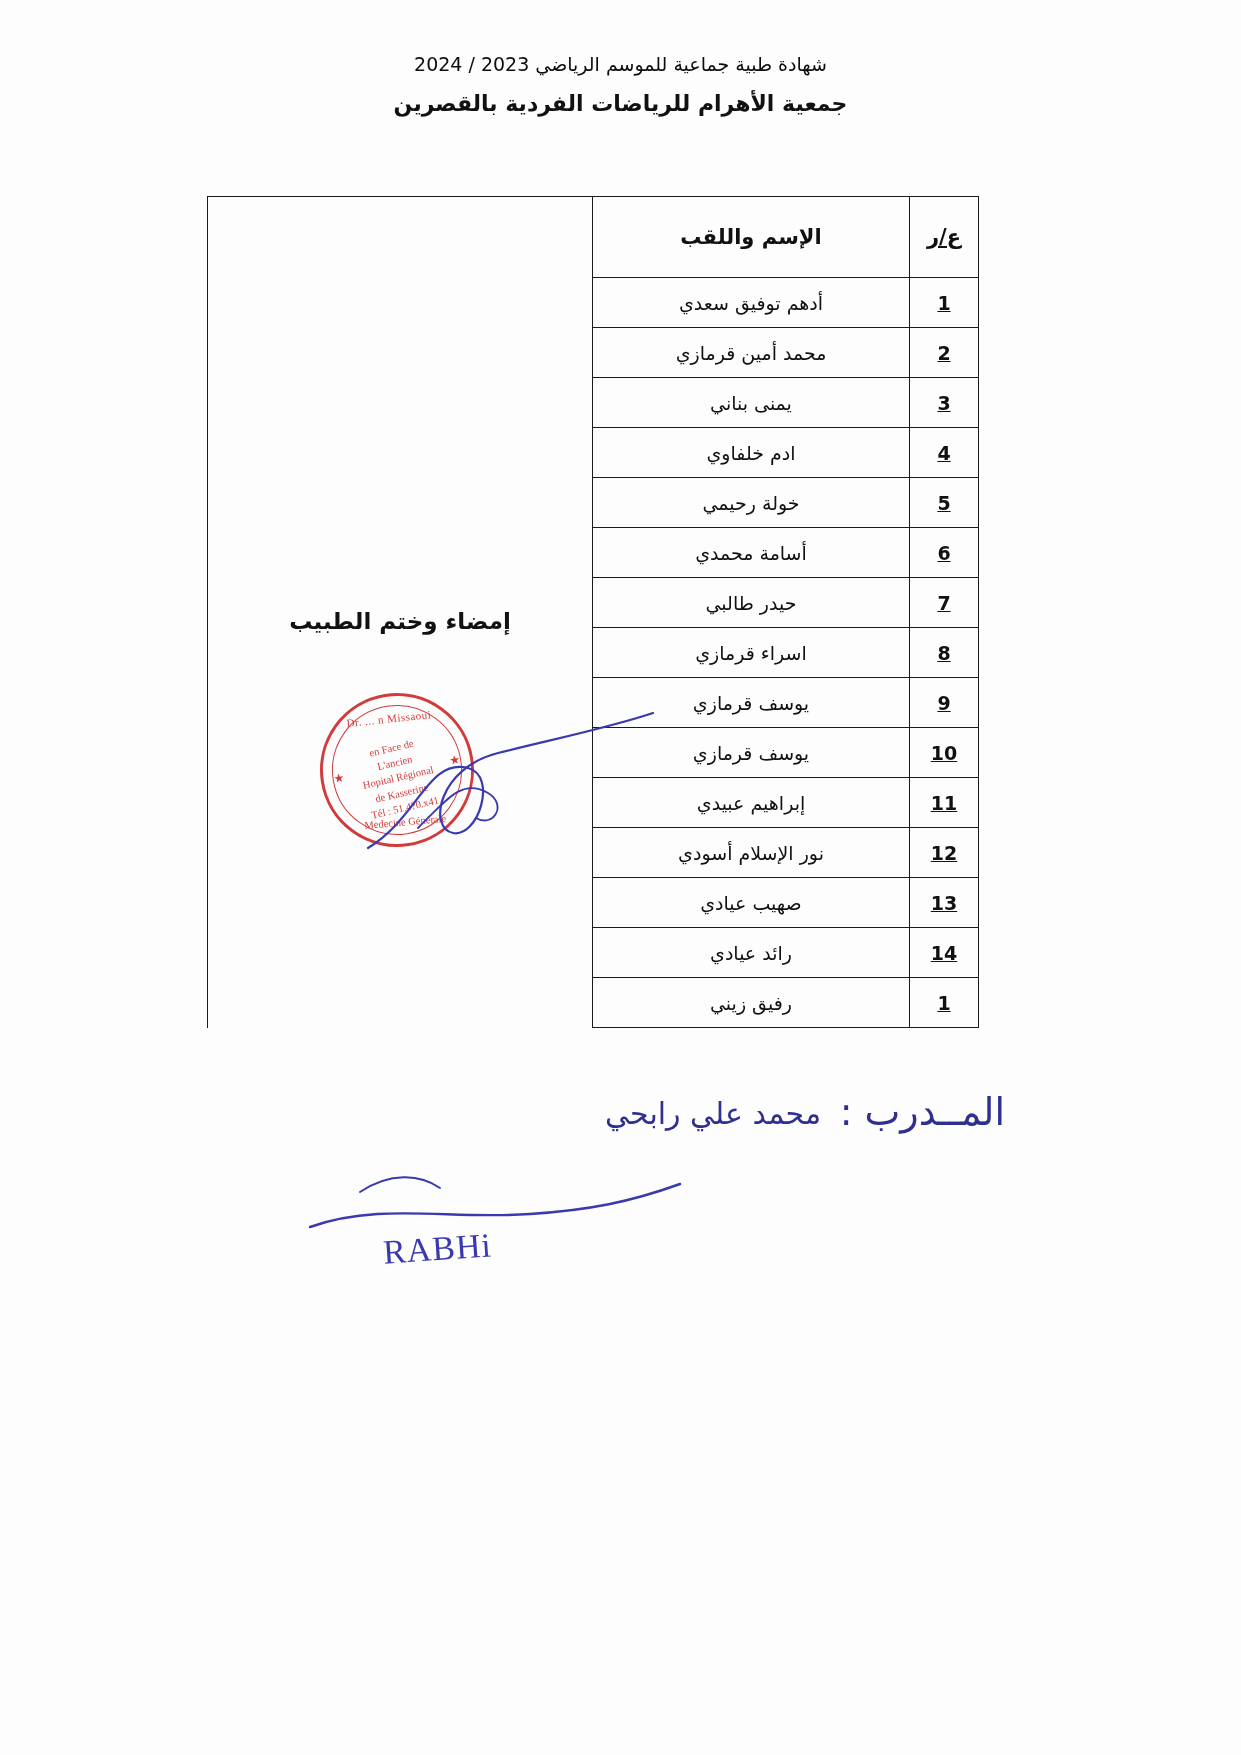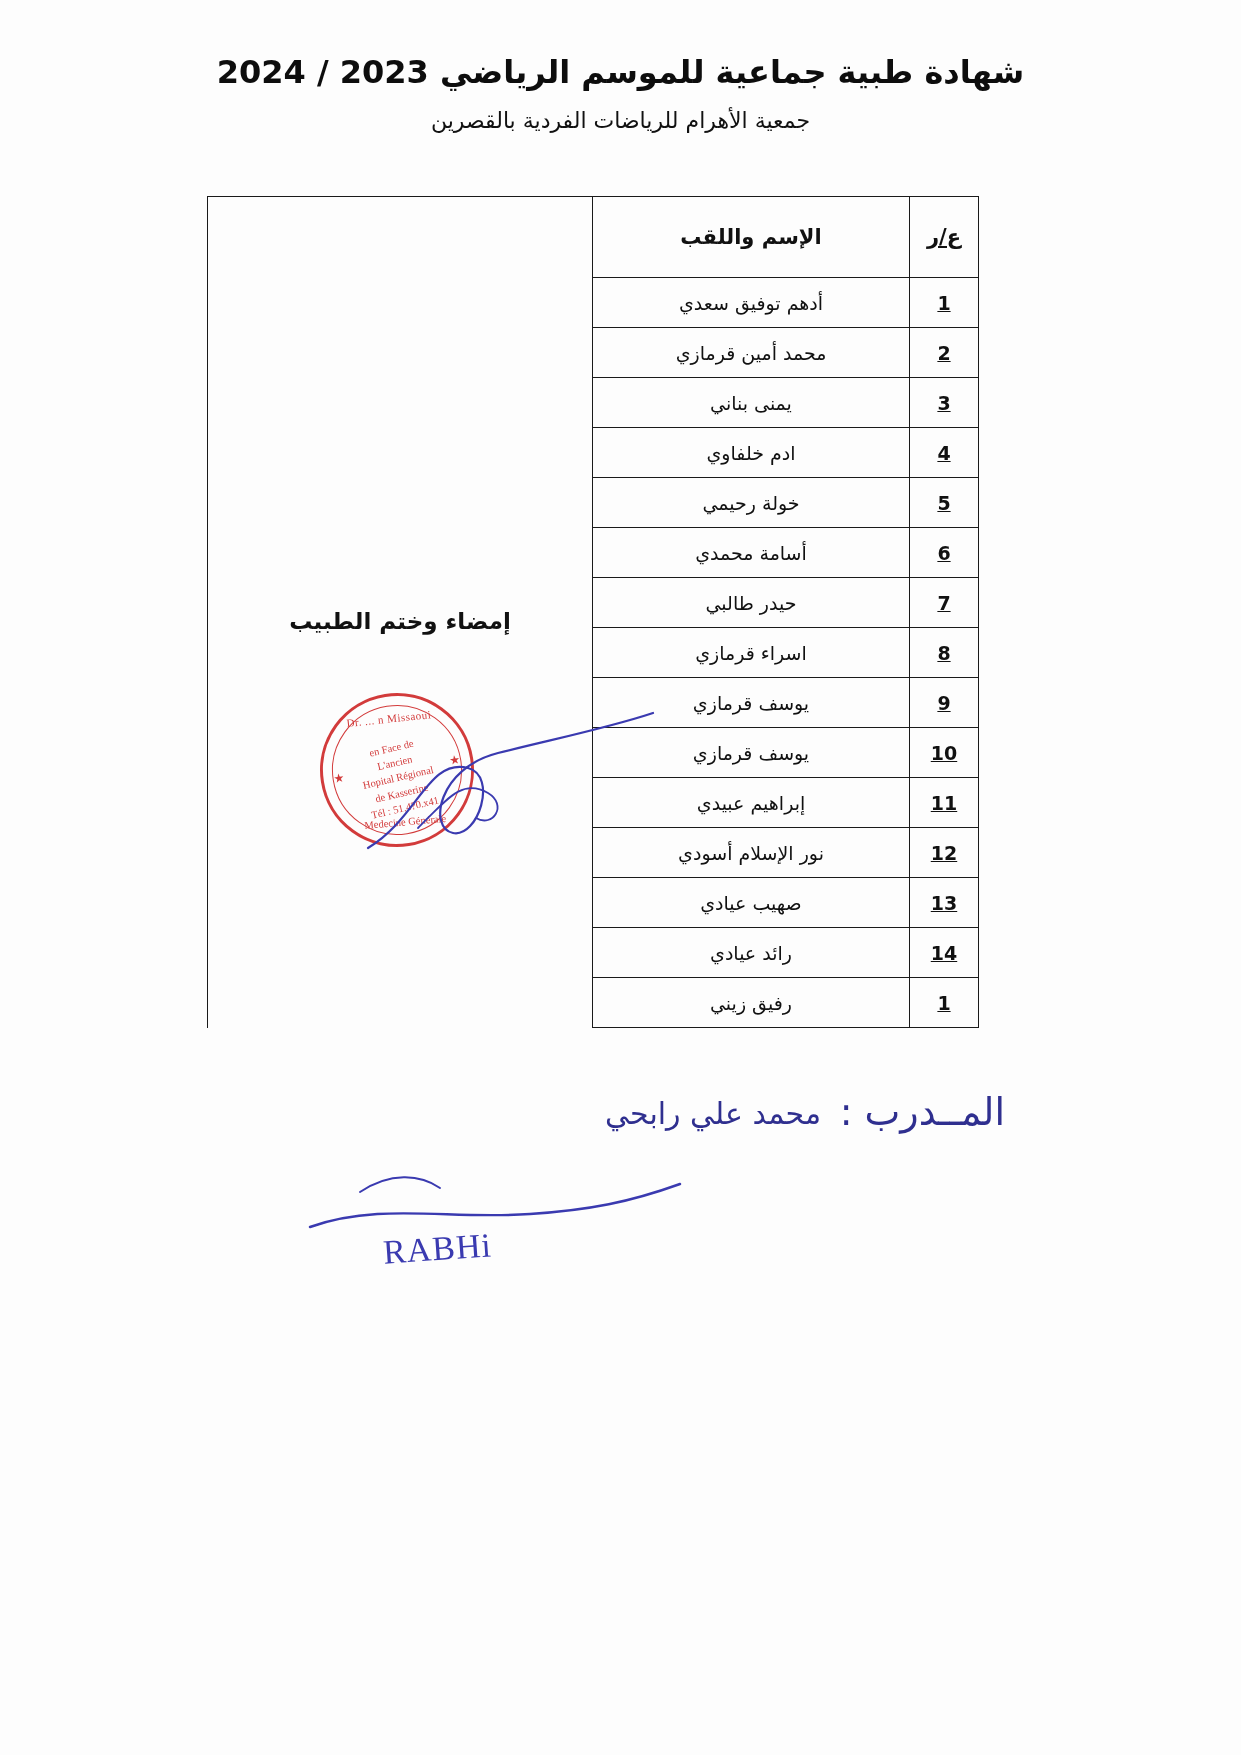"شهادة طبية جماعية للموسم الرياضي" .doc-title { font-size: 32px -> 19px; font-weight: bold -> normal }
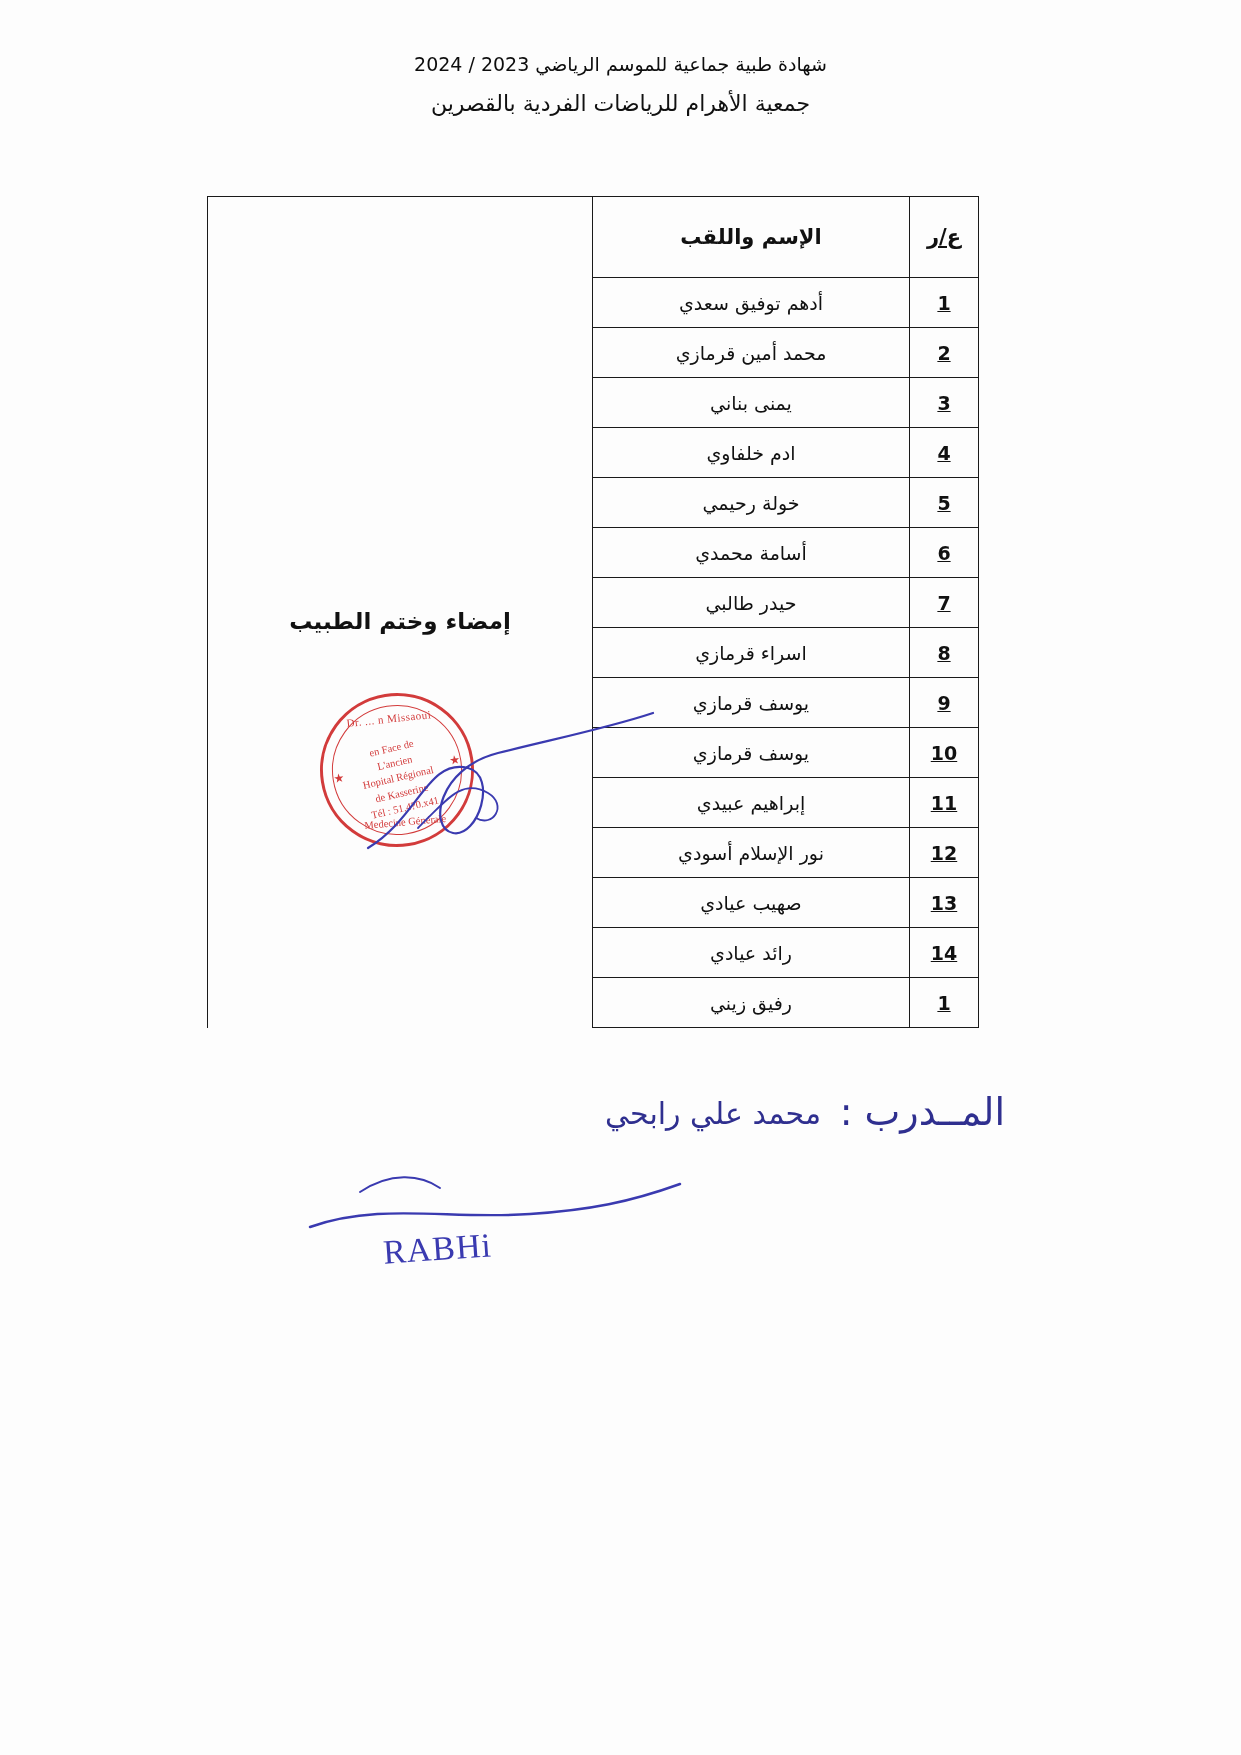"جمعية الأهرام للرياضات الفردية بالقصرين" .doc-subtitle { font-weight: normal -> bold }
